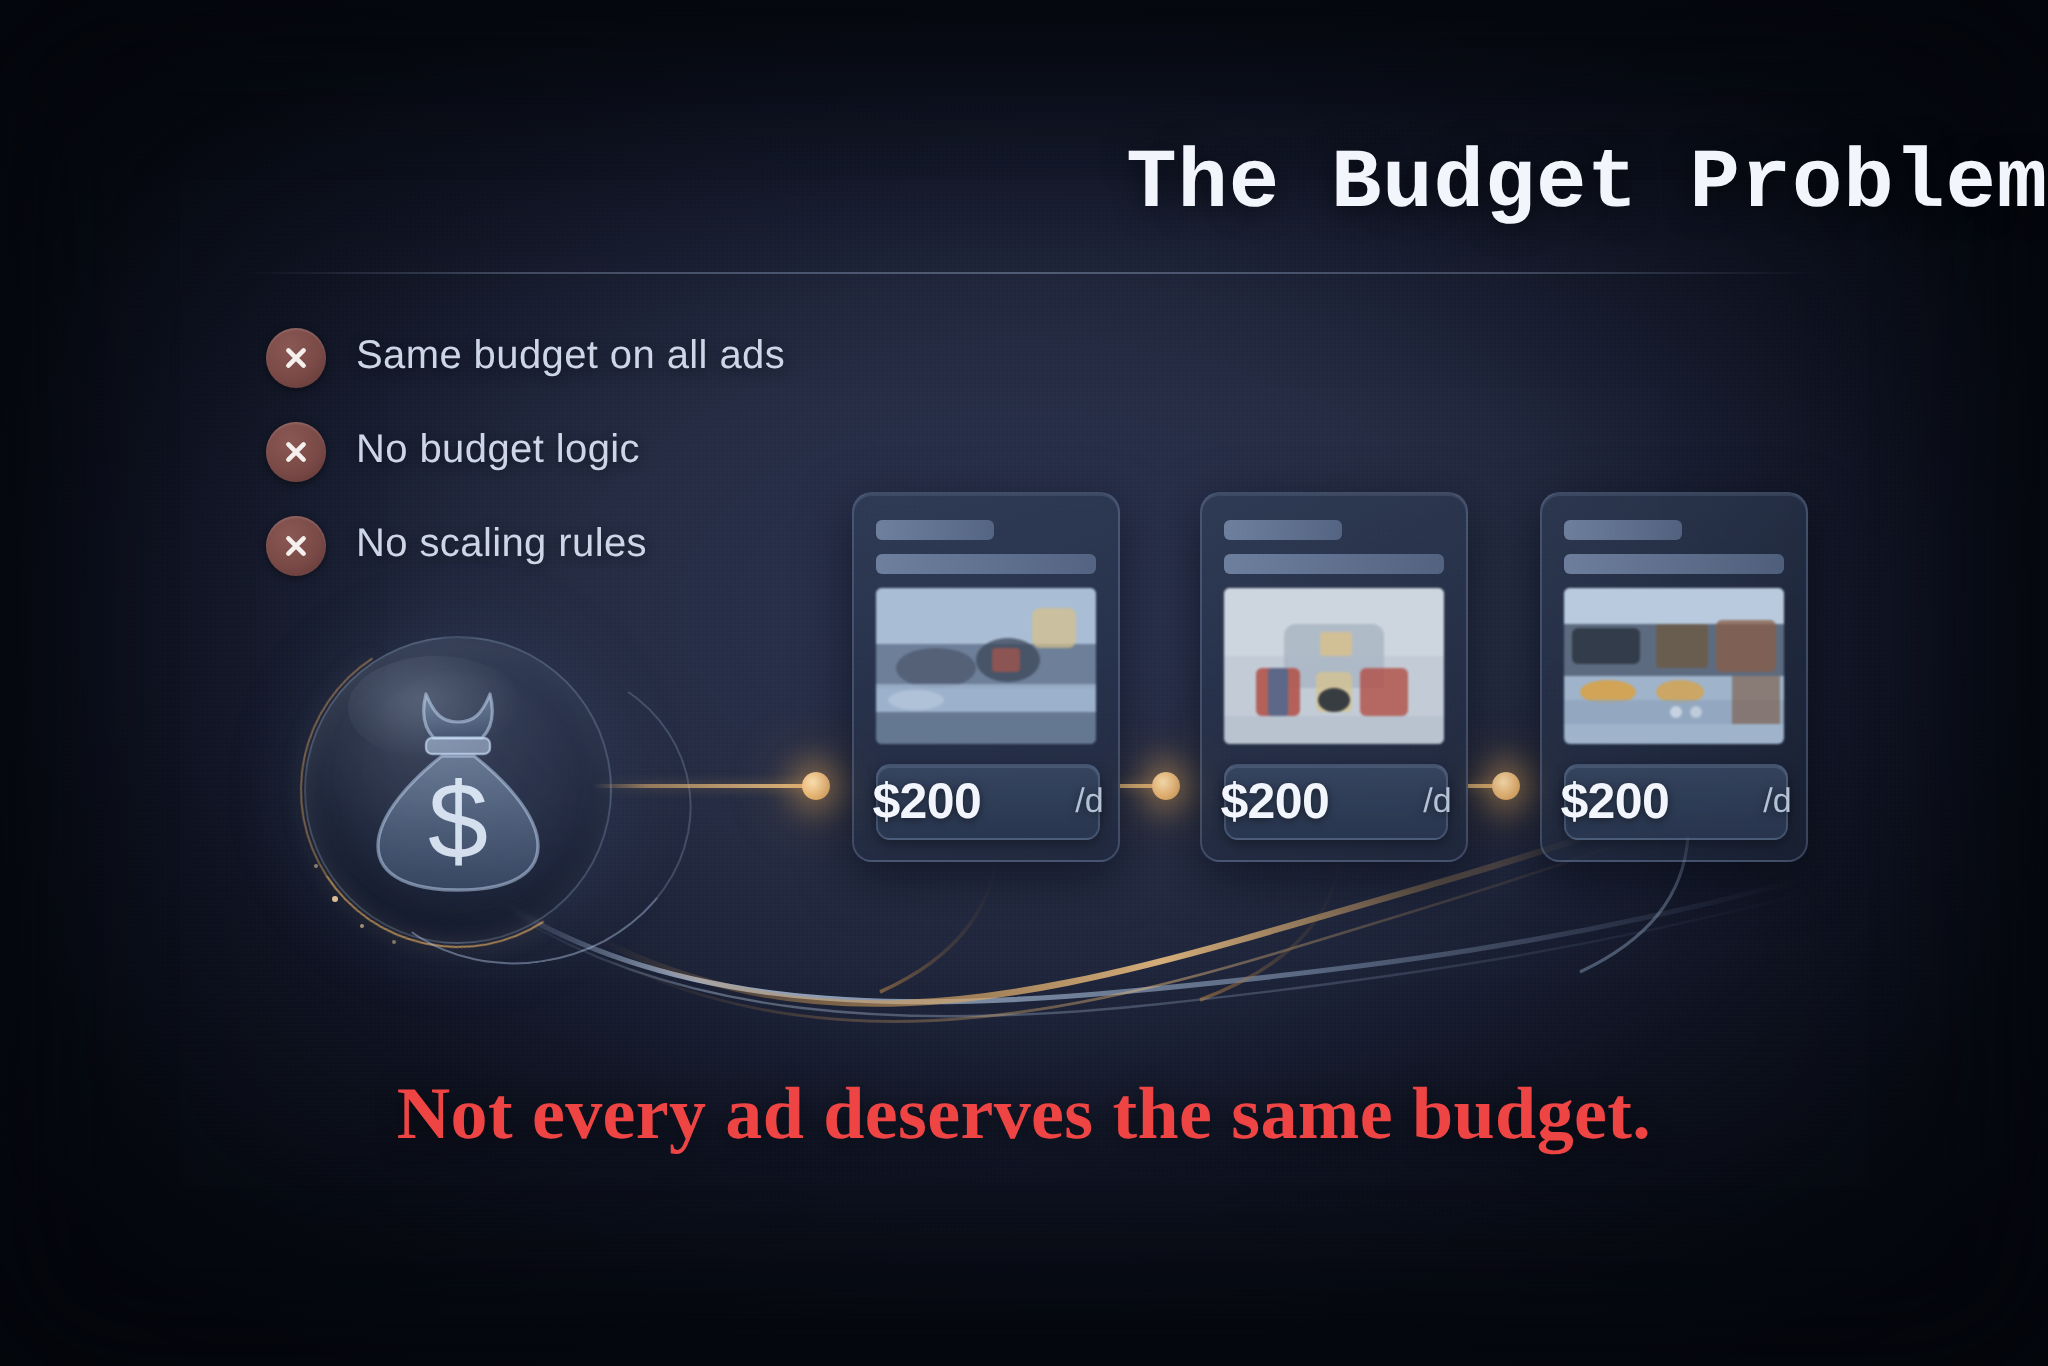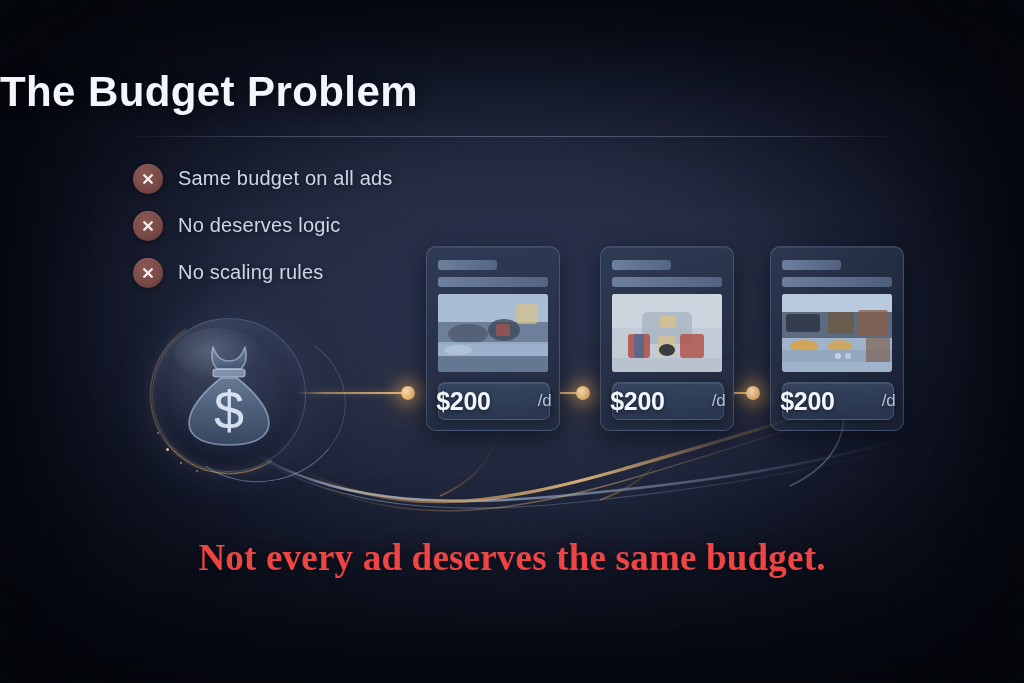"The Budget Problem" .title { font-family: Liberation Sans, sans-serif -> Liberation Mono, monospace; text-align: left -> right }
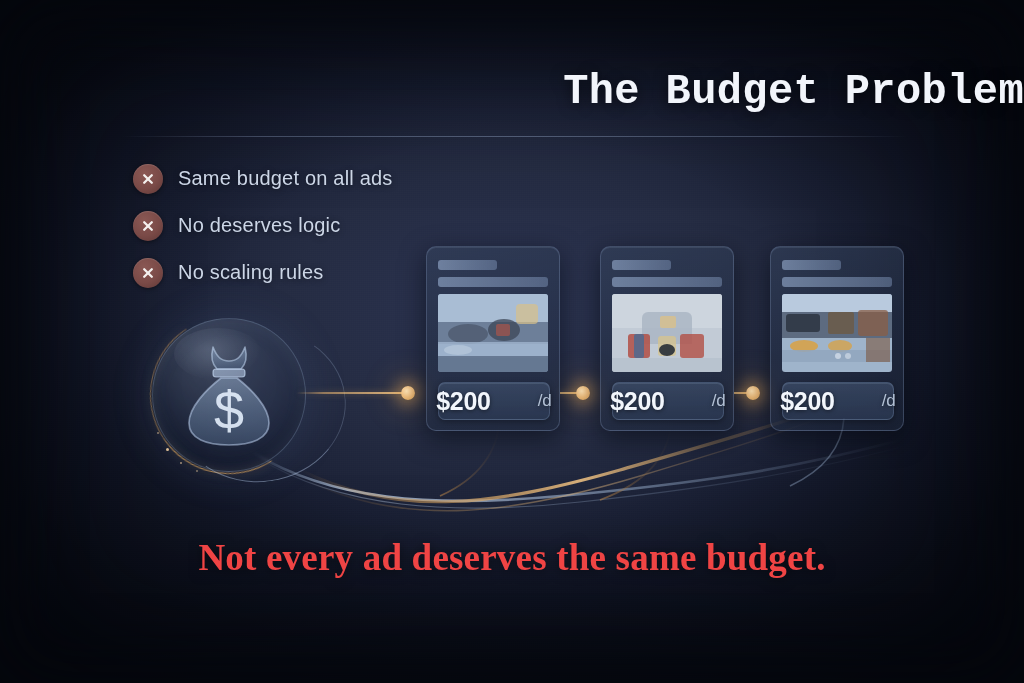"No deserves logic" span.bullet-label { text: deserves -> budget }
